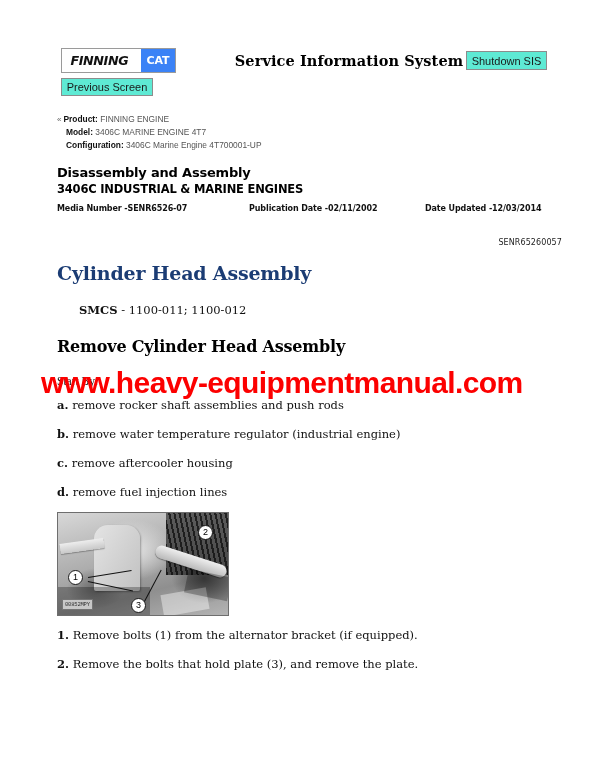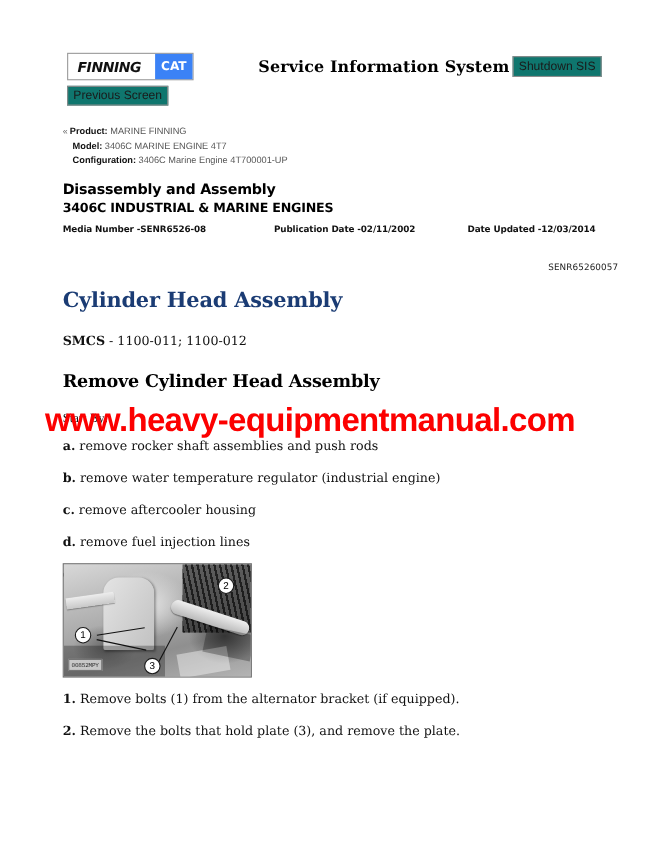"Shutdown SIS" .btn { background: #0f766e -> #5eead4 }
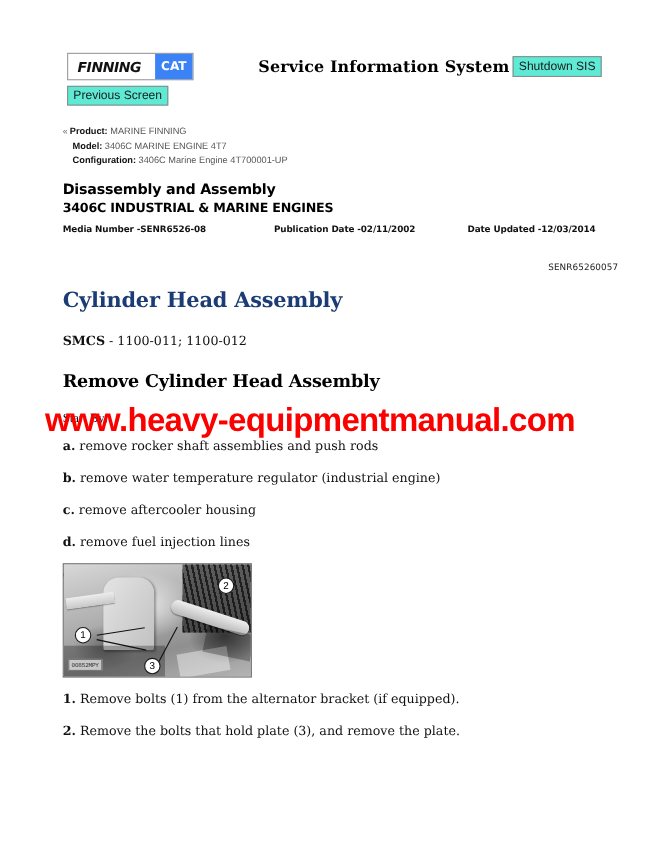"MARINE FINNING" span.val { text: MARINE FINNING -> FINNING ENGINE }
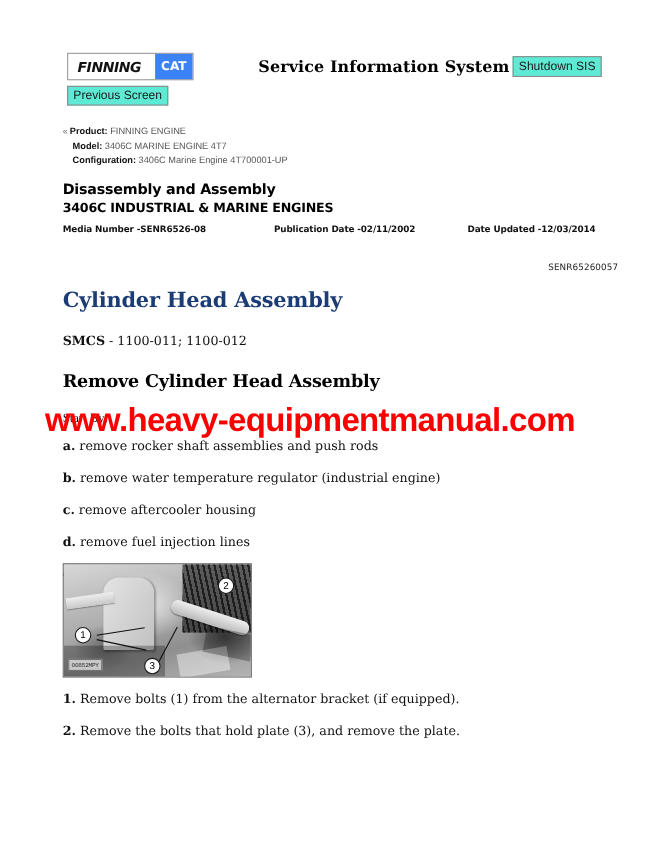"Media Number -SENR6526-08" span.m1 { text: -SENR6526-08 -> -SENR6526-07 }
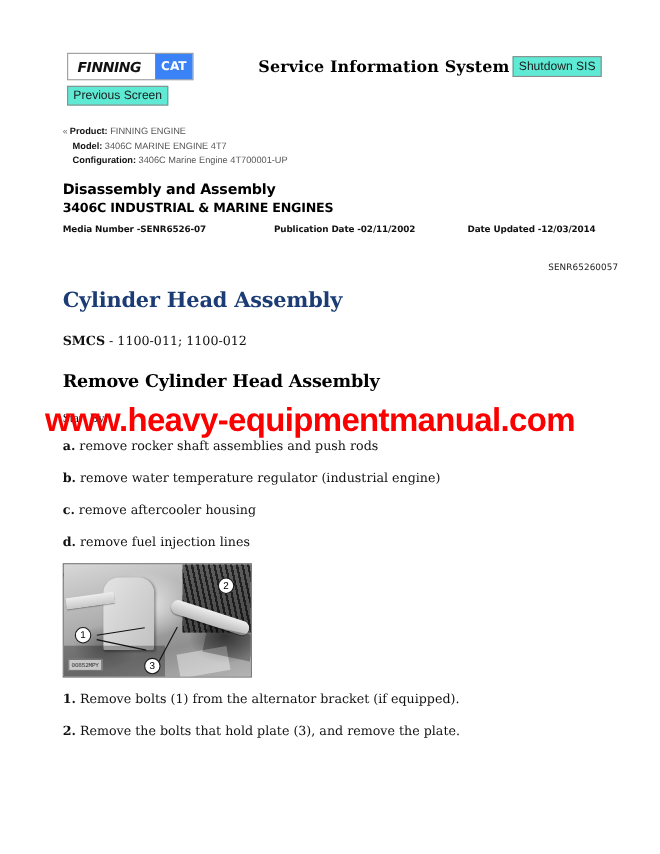"SMCS - 1100-011; 1100-012" .smcs { margin-left: none -> 22px }
